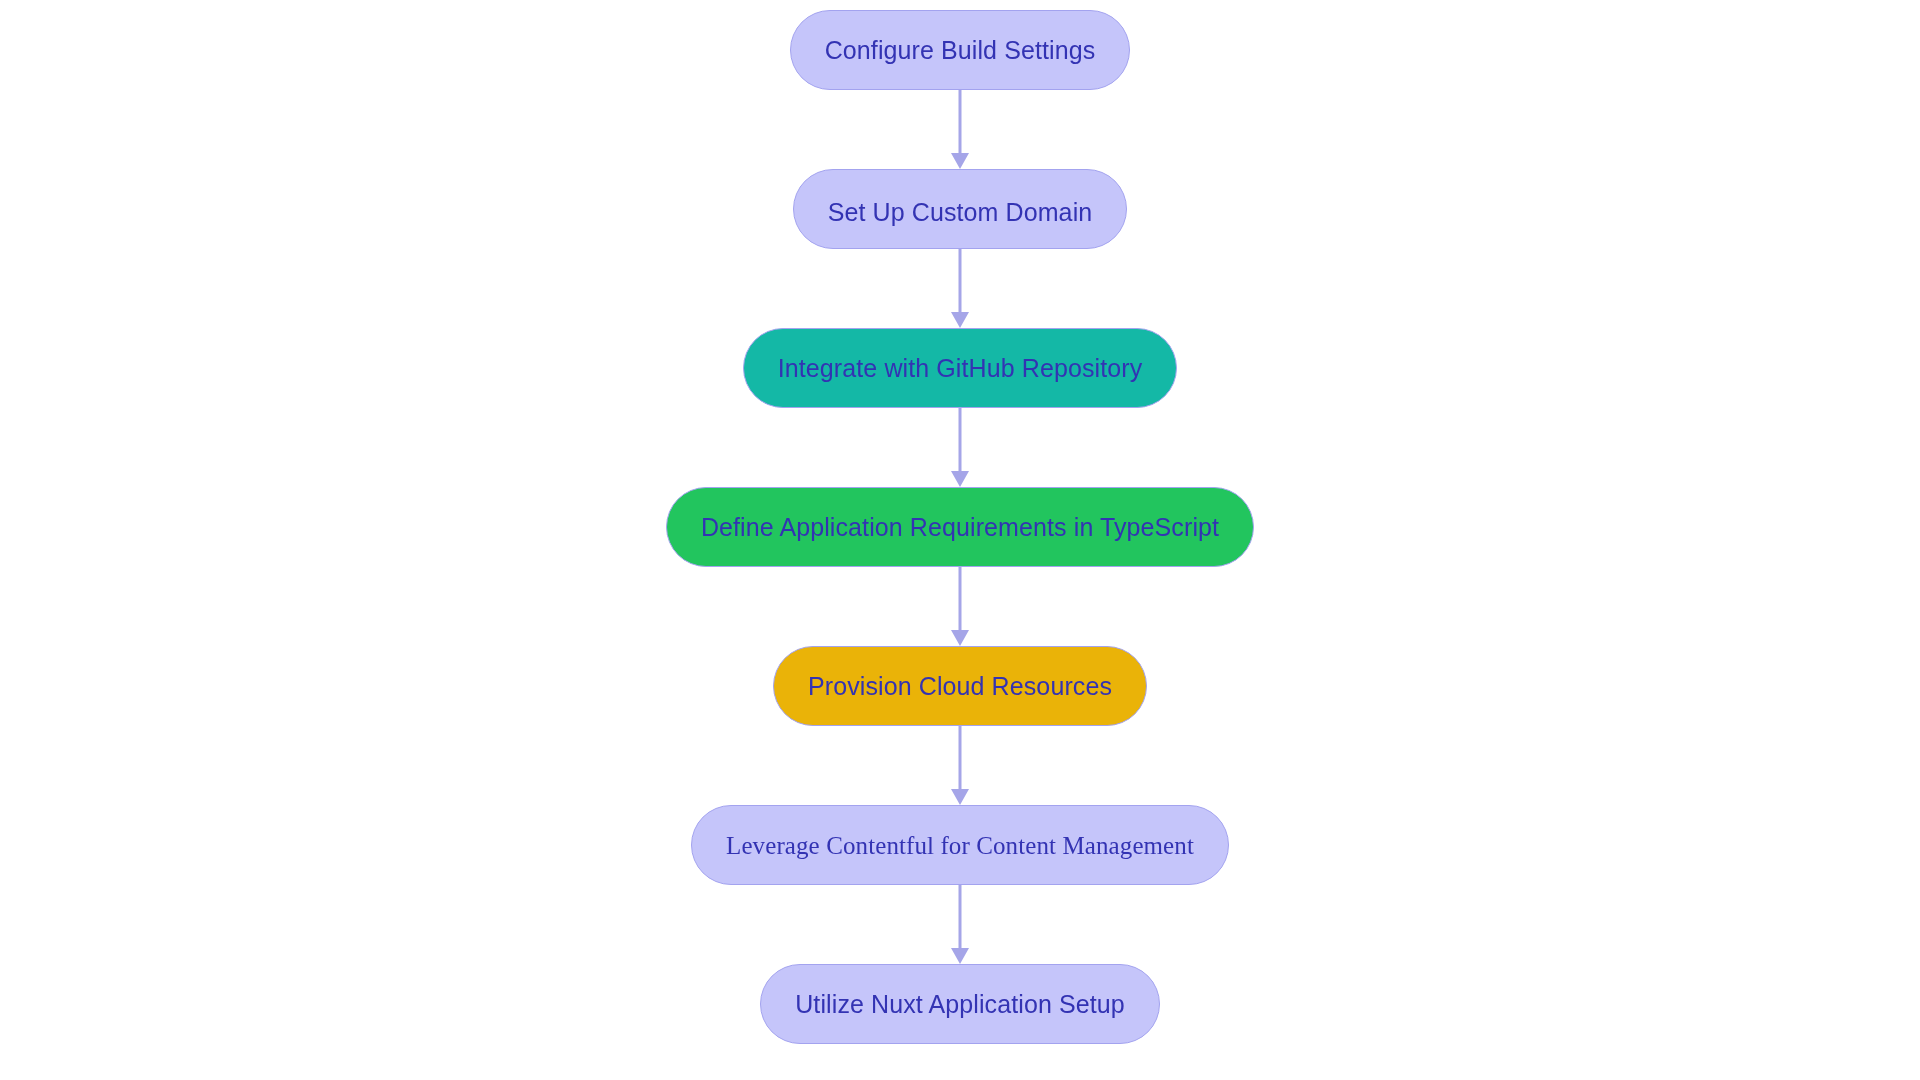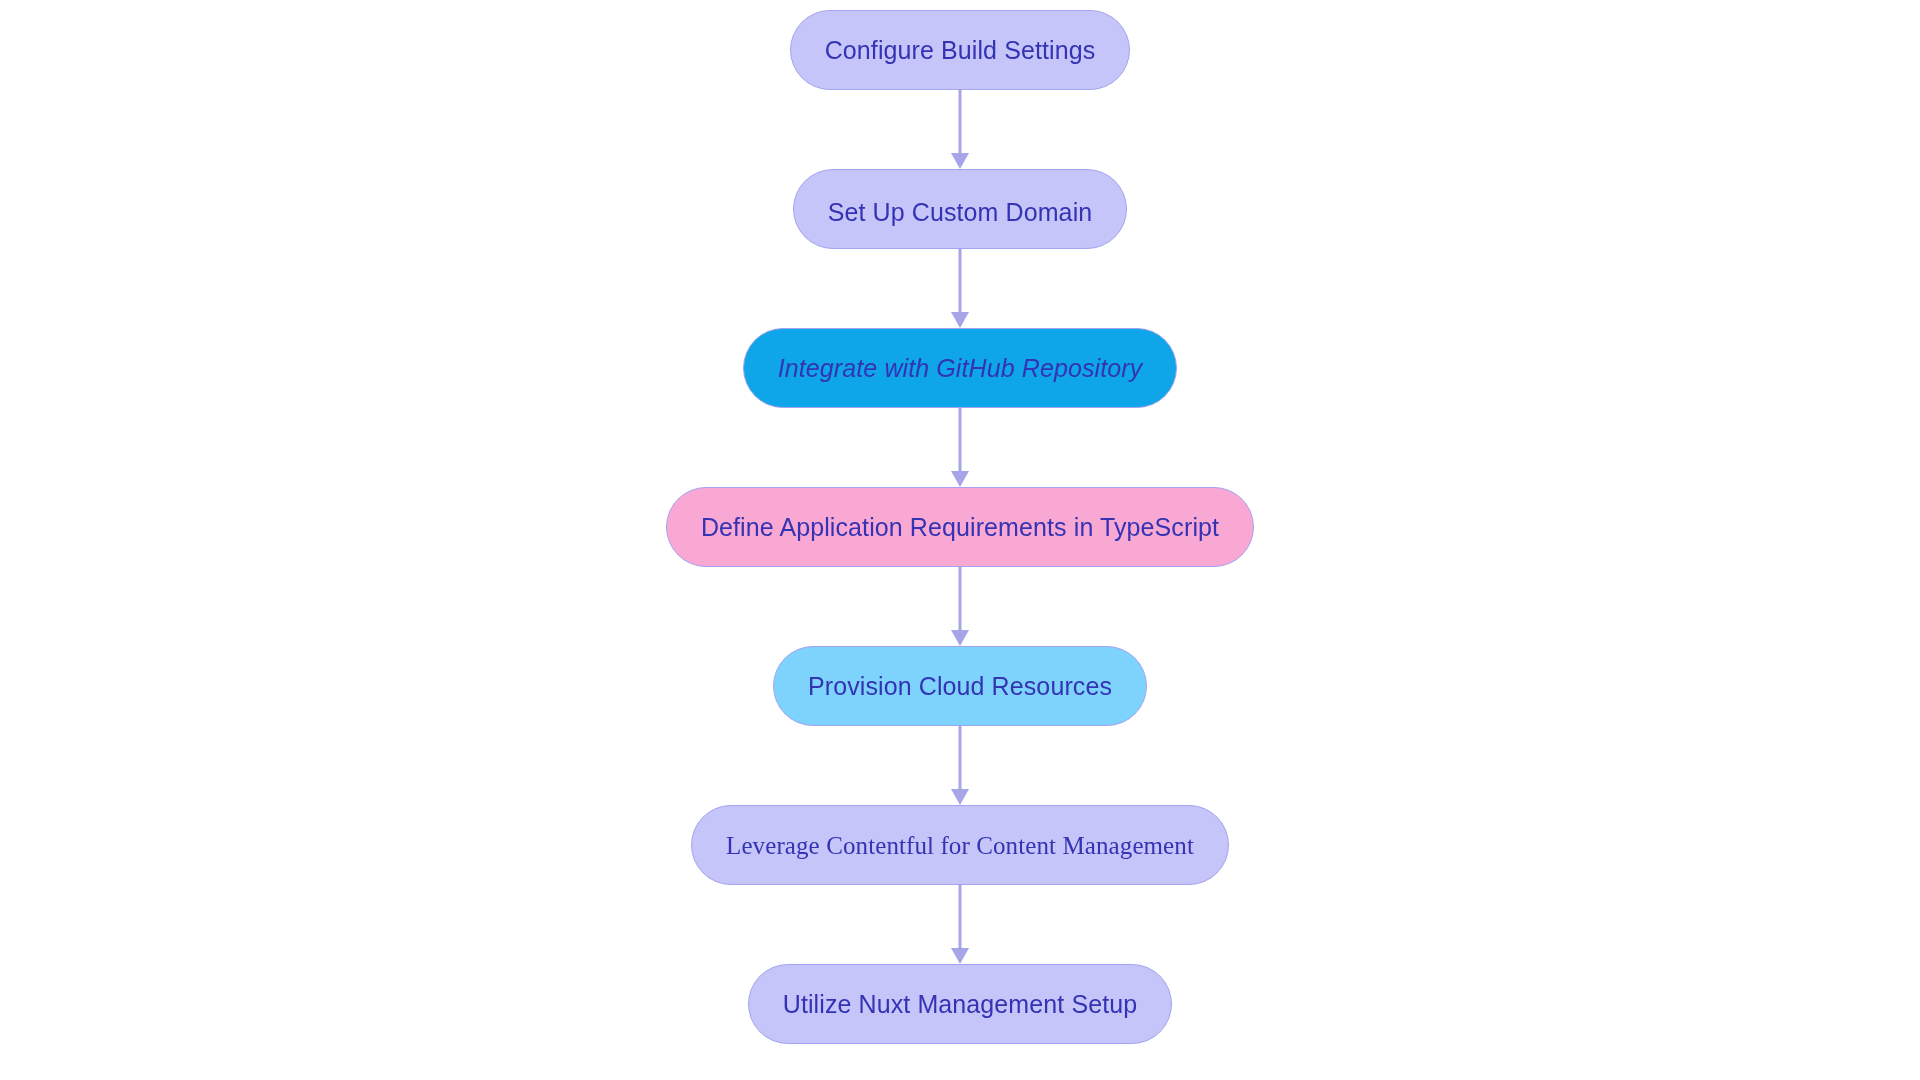"Integrate with GitHub Repository" div.node { background: #0ea5e9 -> #14b8a6; font-style: italic -> none }
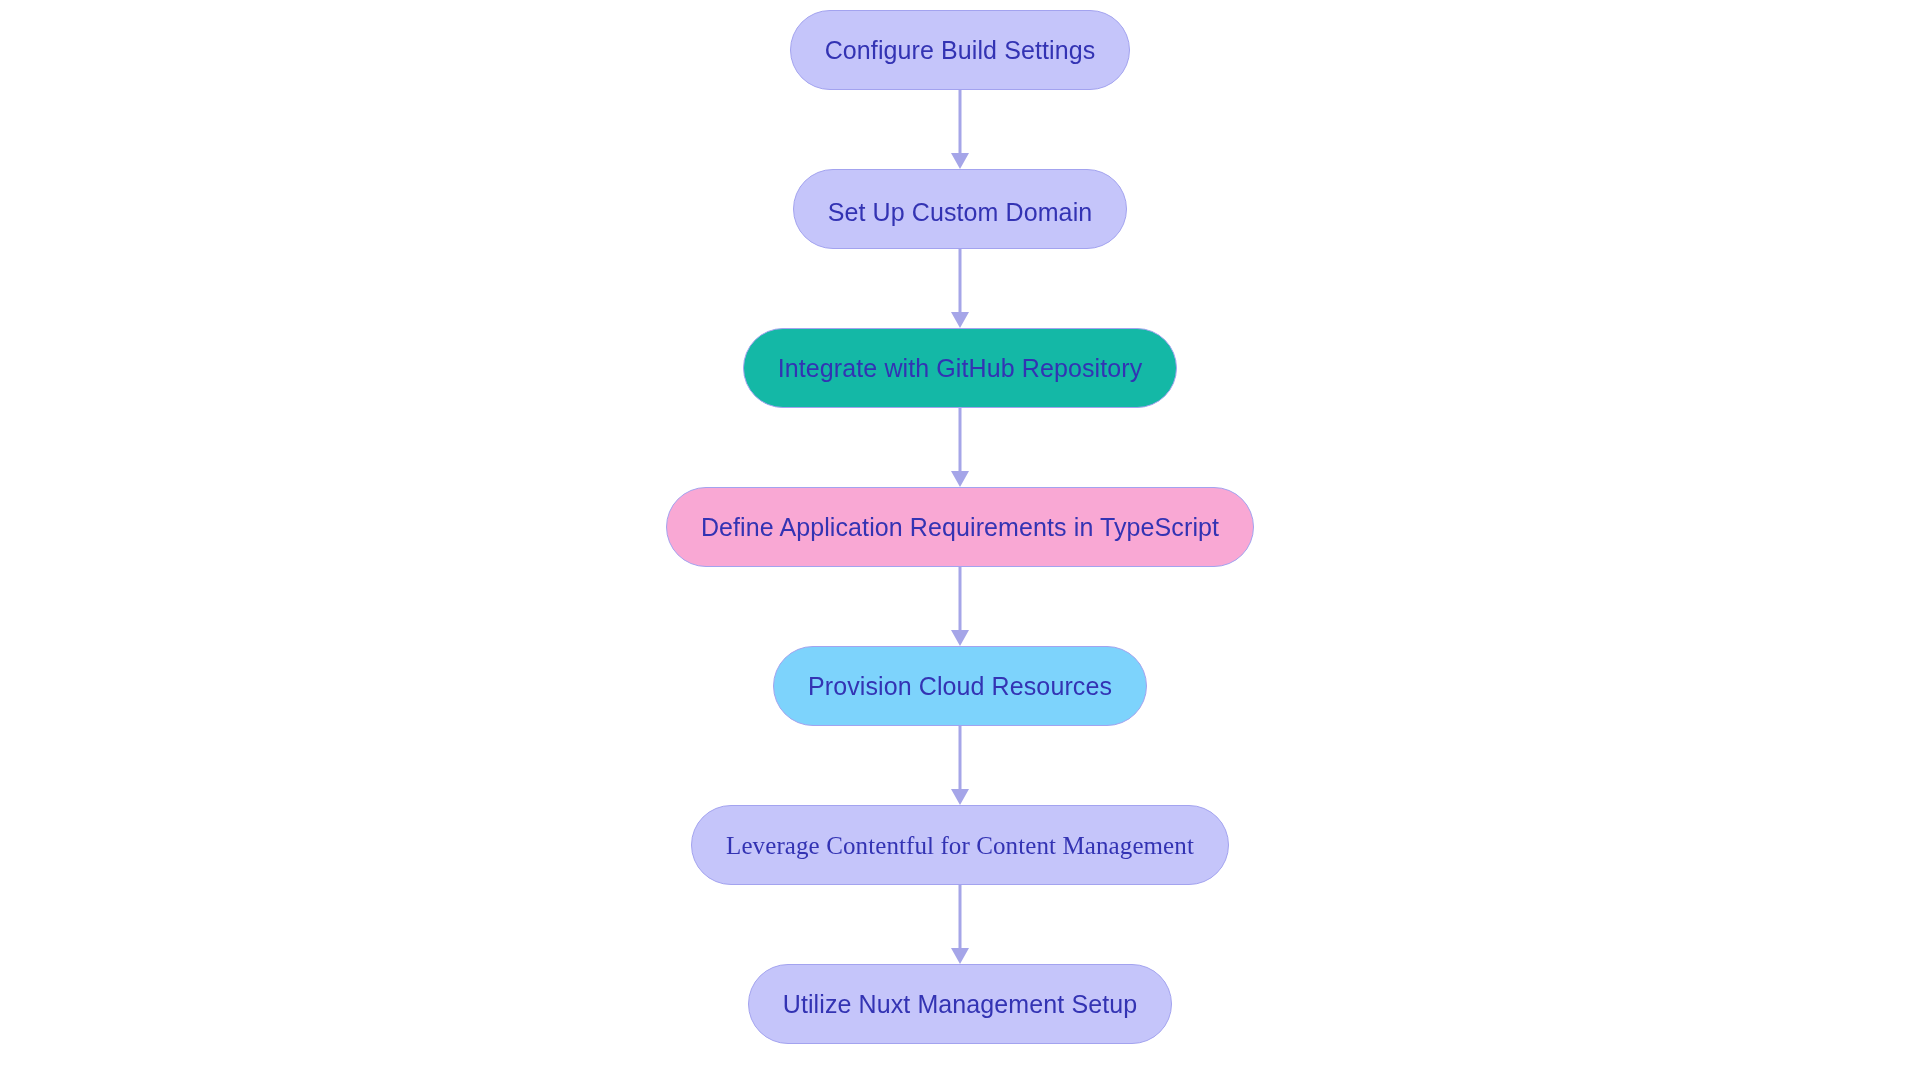"Define Application Requirements in" div.node { background: #f9a8d4 -> #22c55e }
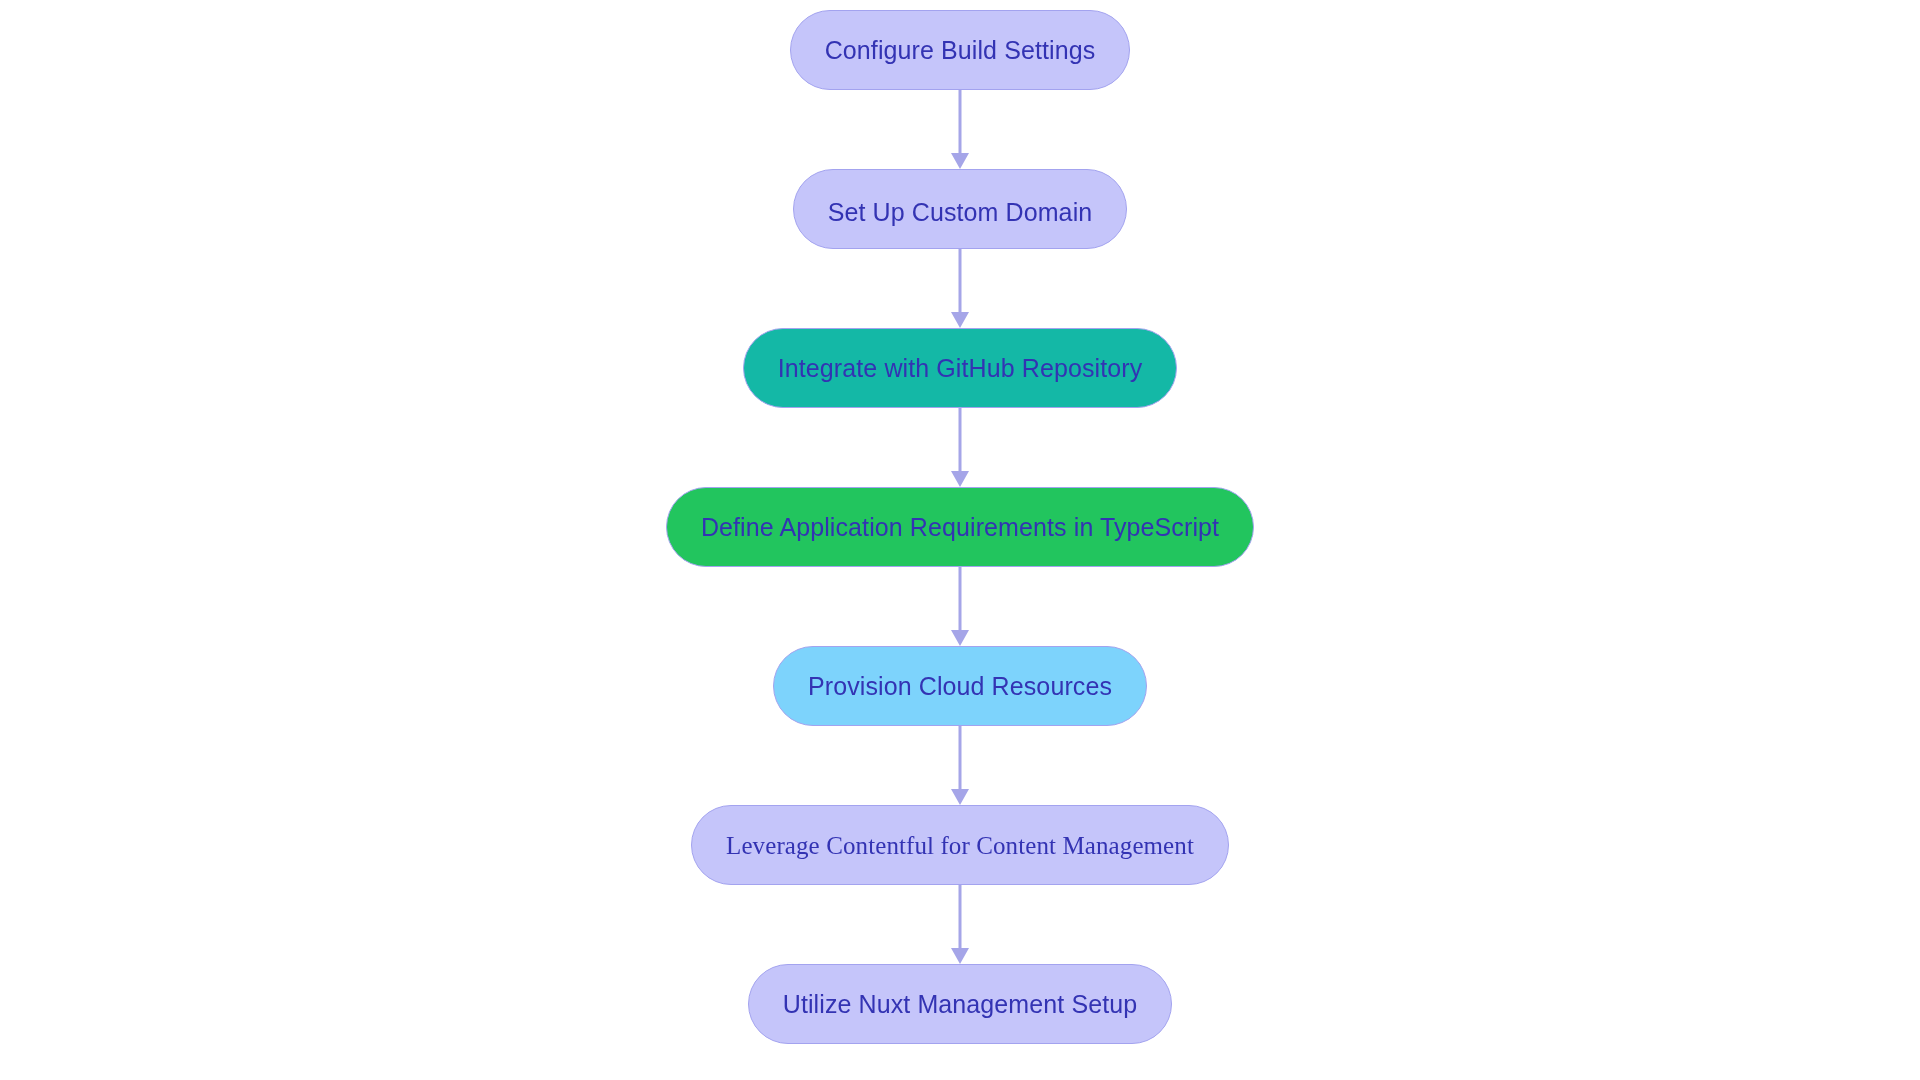"Provision Cloud Resources" div.node { background: #7dd3fc -> #eab308 }
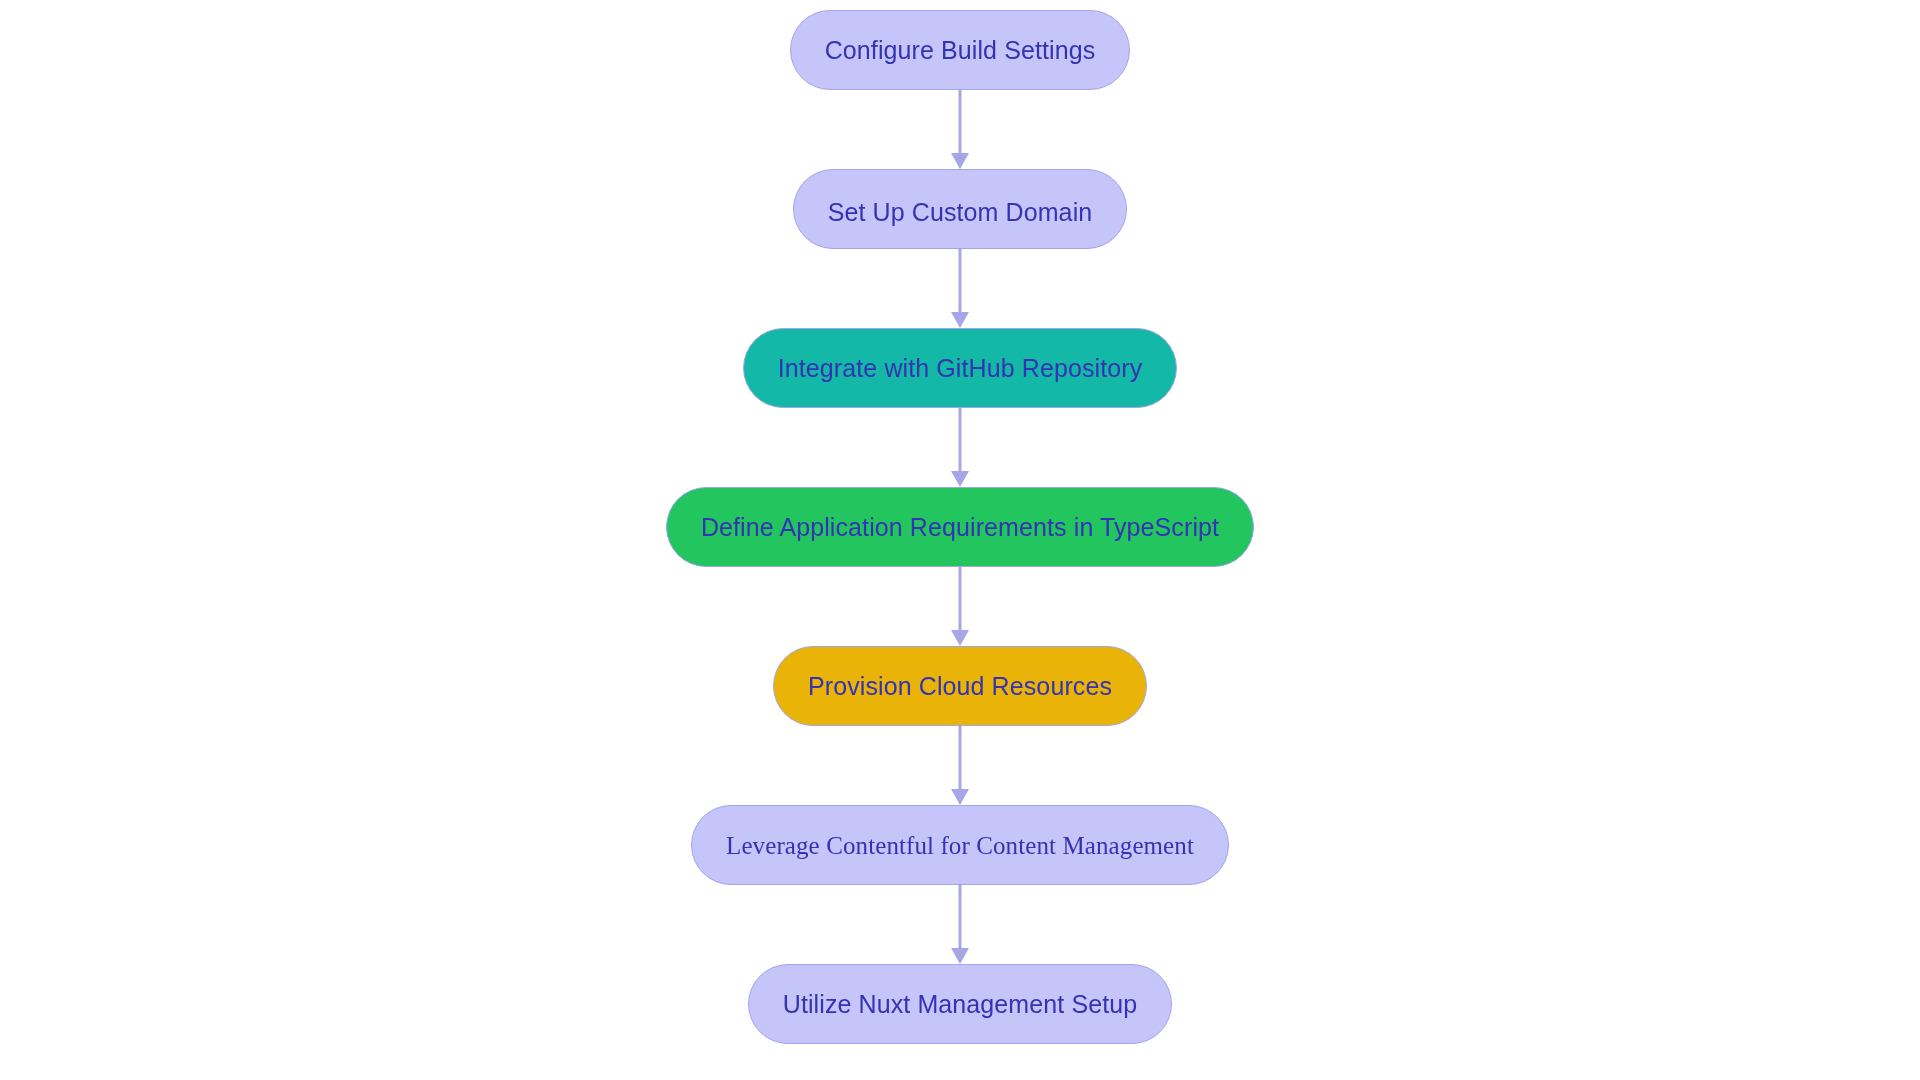"Utilize Nuxt Management Setup" span.node-label { text: Management -> Application }
